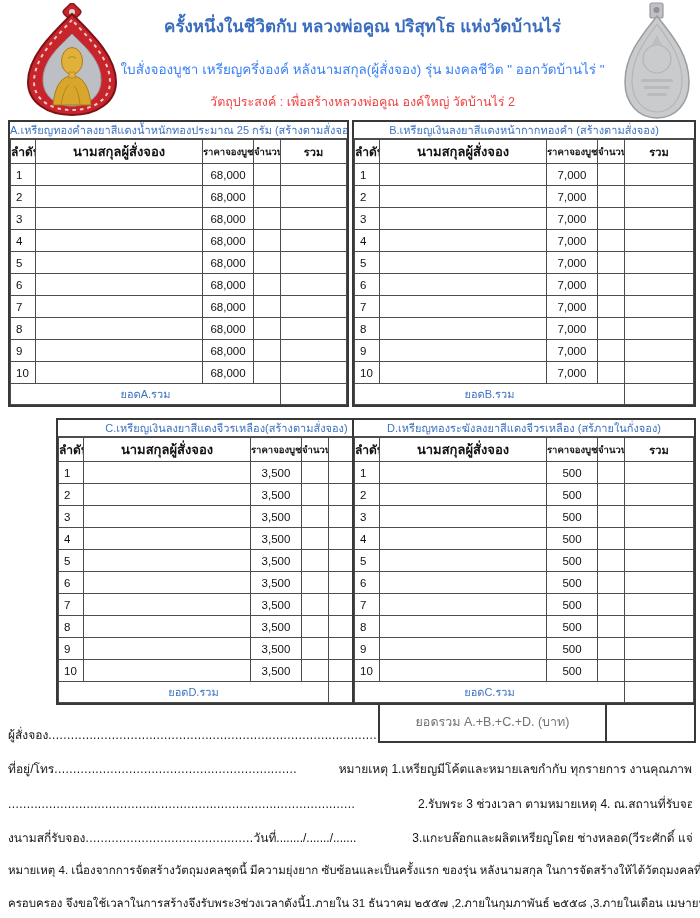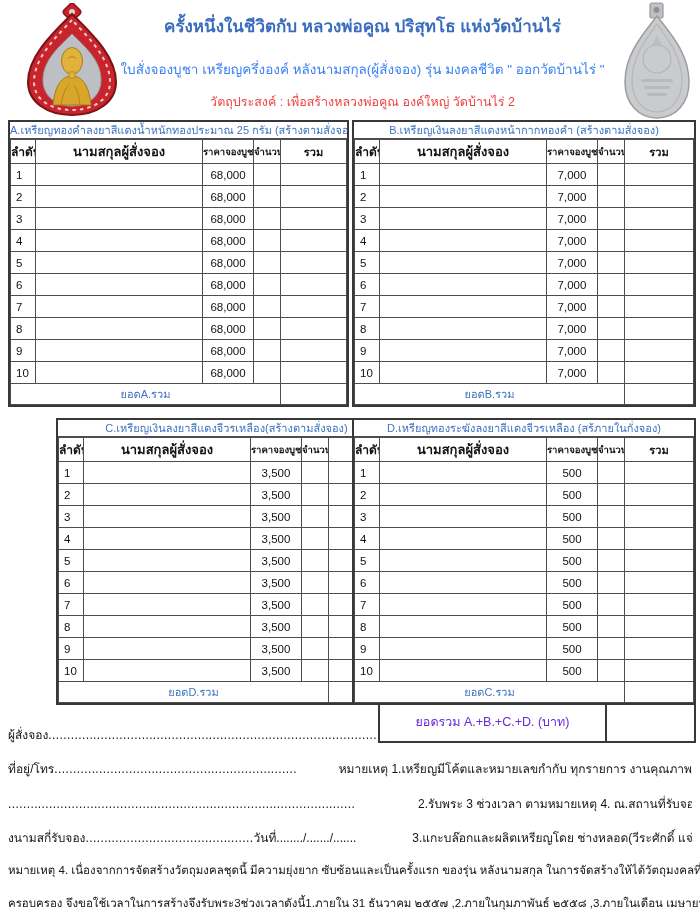"ยอดรวม A.+B.+C.+D. (บาท)" .sumbox .sumlabel { color: #6d28d9 -> #737373 }
